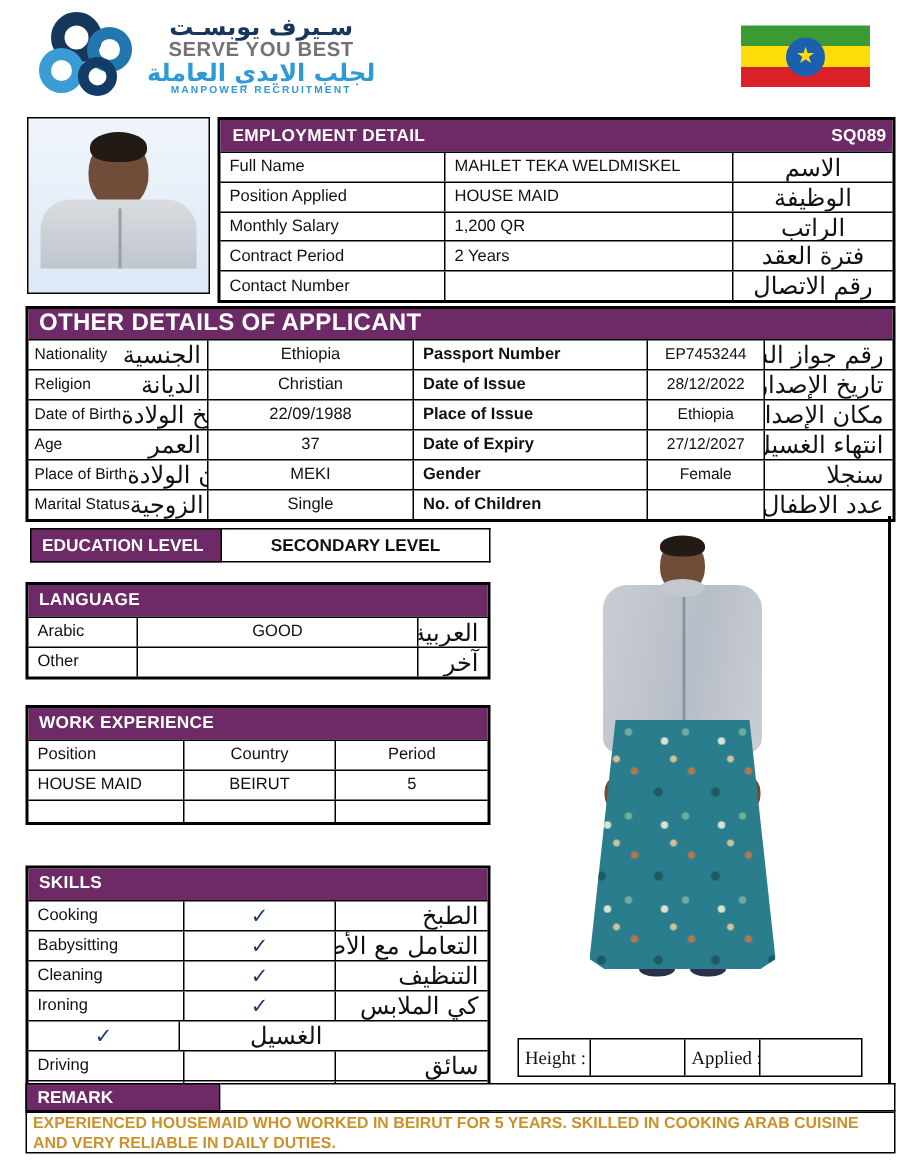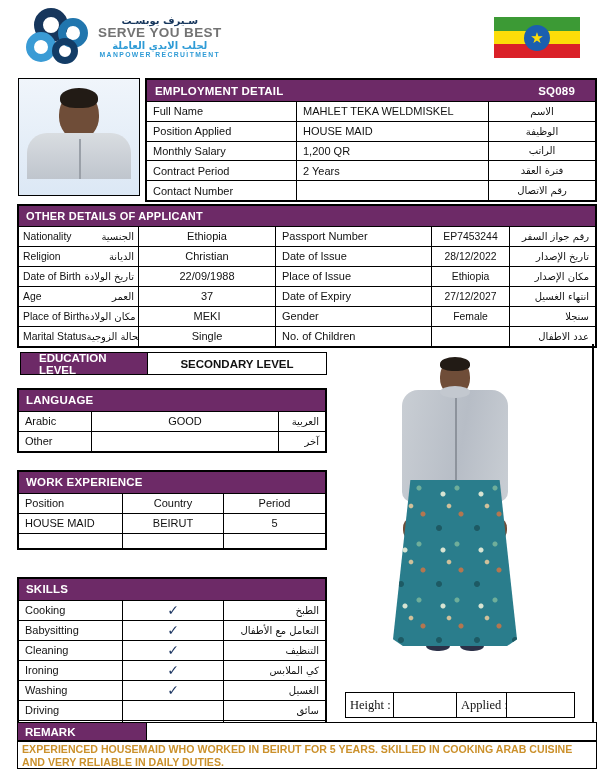"سـيرف يوبسـت" .arabic { font-size: 10px -> 16px }
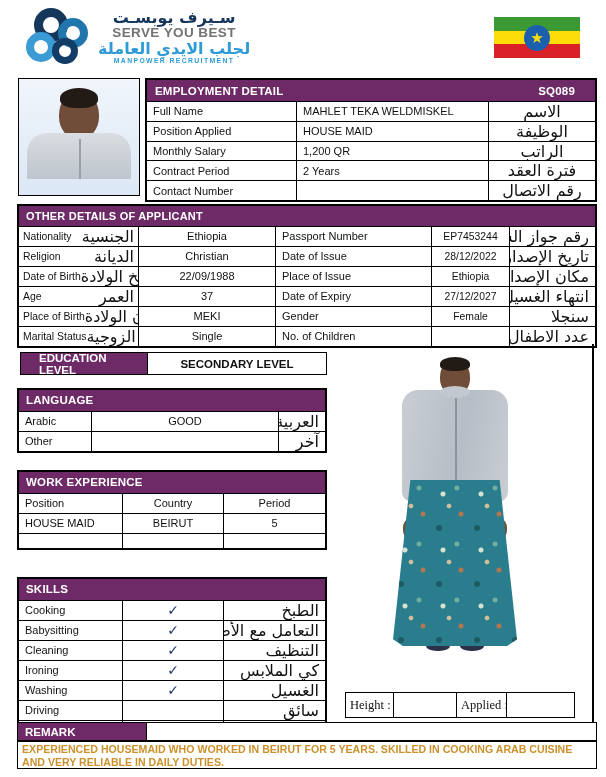"EMPLOYMENT DETAIL" .emp .bar { padding: 0 20px 0 8px -> 0 4px 0 8px }
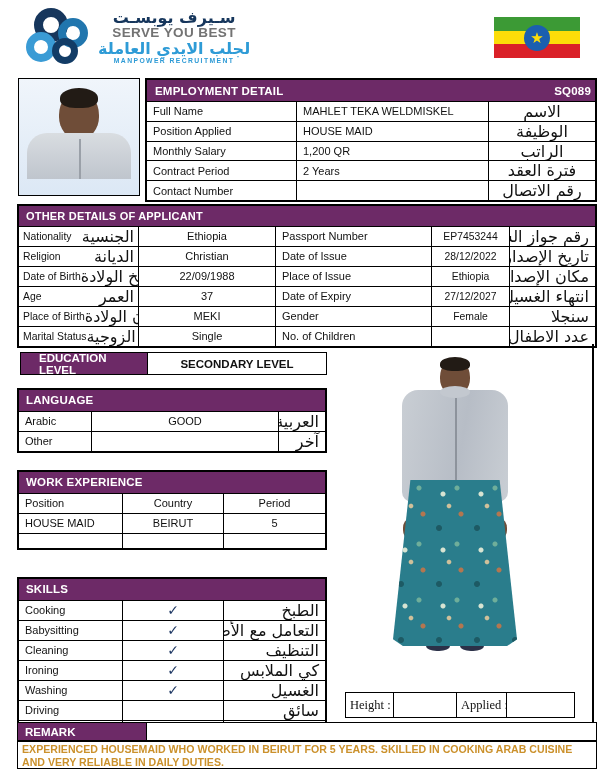"OTHER DETAILS OF APPLICANT" .other .bar { font-size: 11px -> 16px }
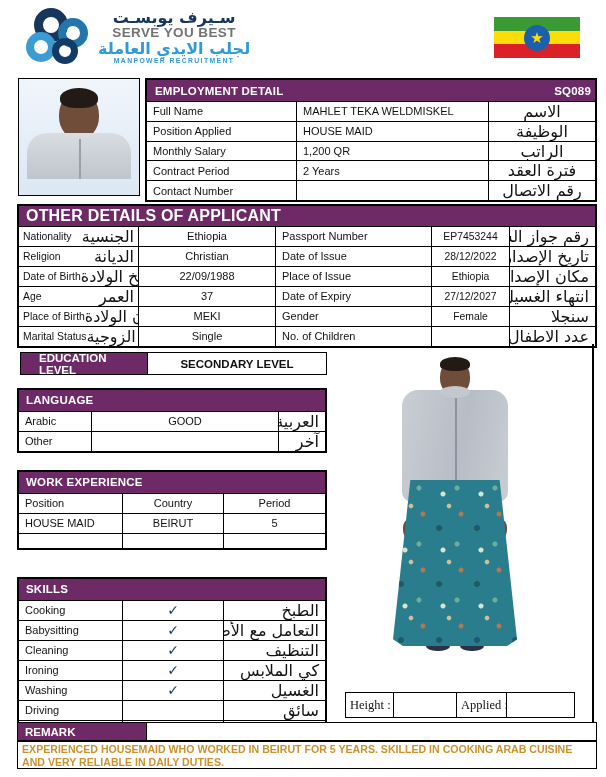"Passport Number" .other .c3 { font-weight: none -> bold }
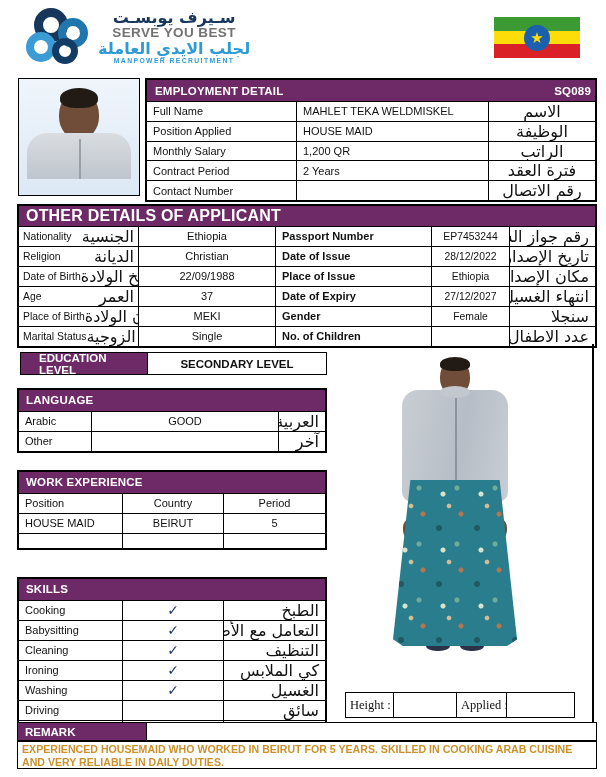"EDUCATION LEVEL" .edu-bar { padding: 0 18px -> 0 7px }
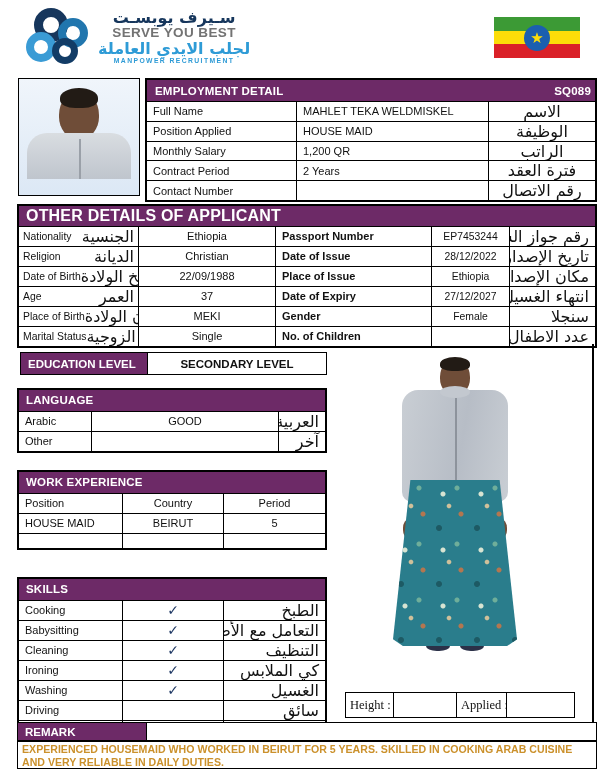"Washing" div.c { html: <div>Washing</div> -> none }
